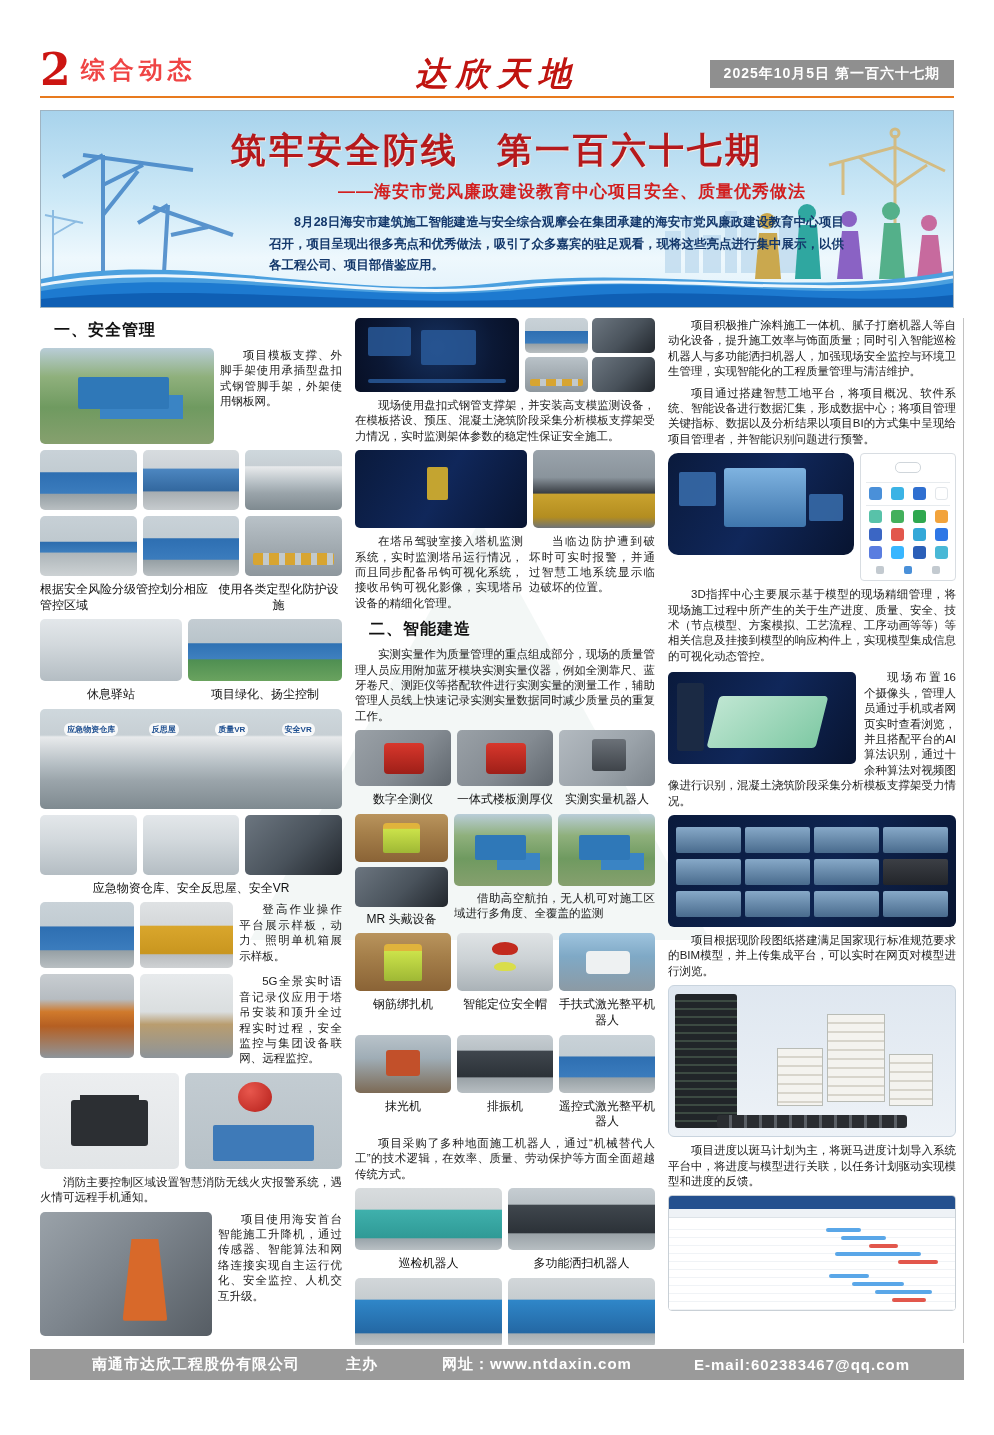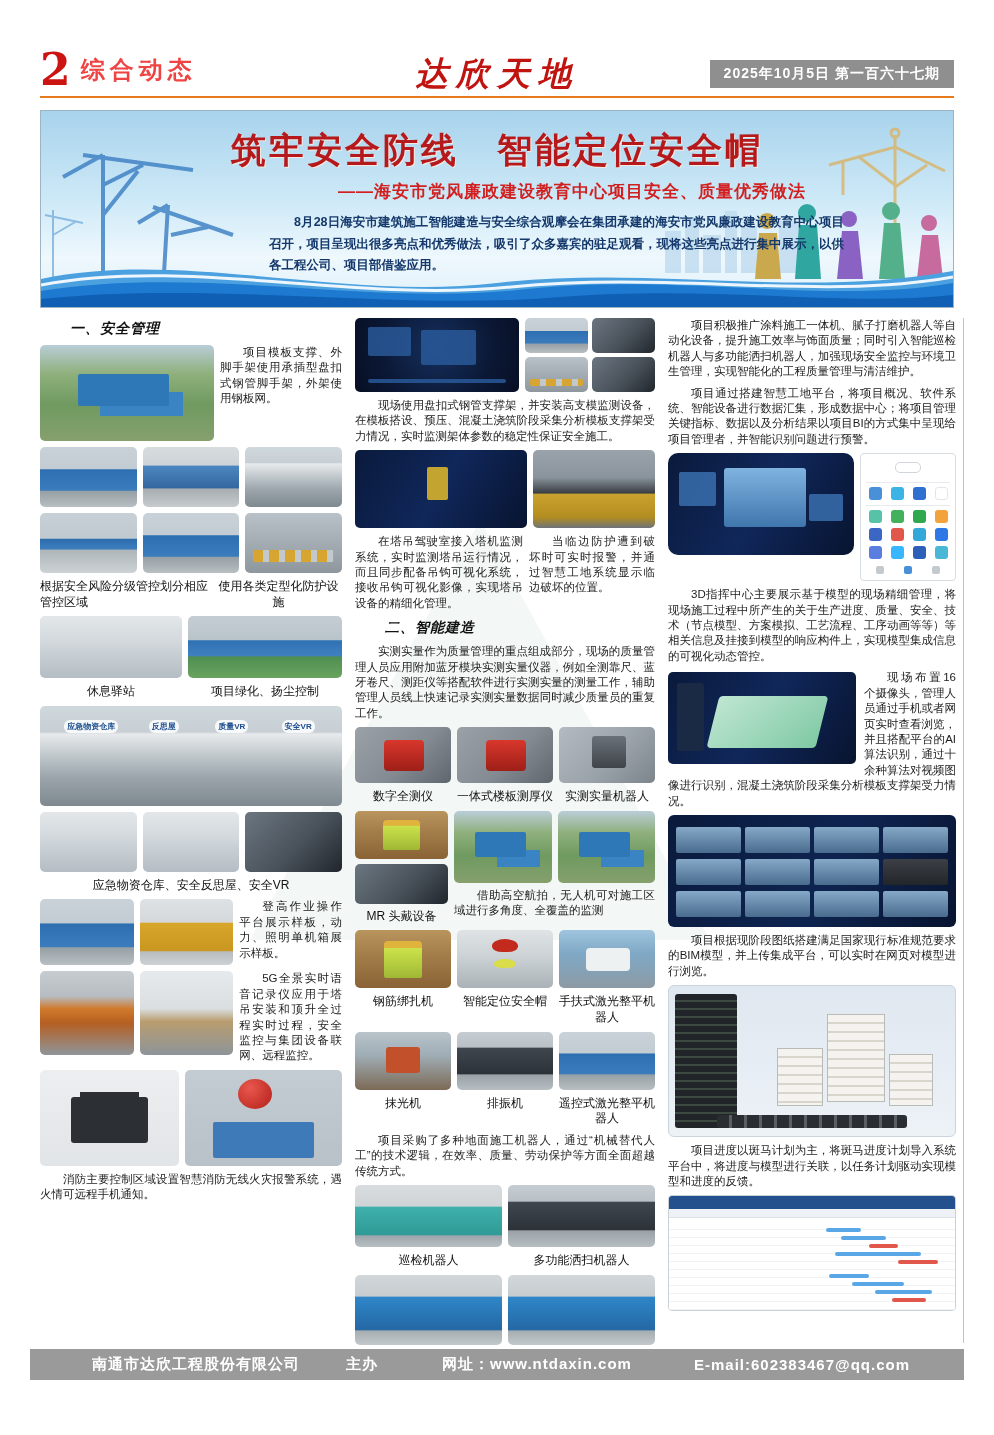"筑牢安全防线 智能定位安全帽" h1.banner-title { text: 智能定位安全帽 -> 第一百六十七期 }
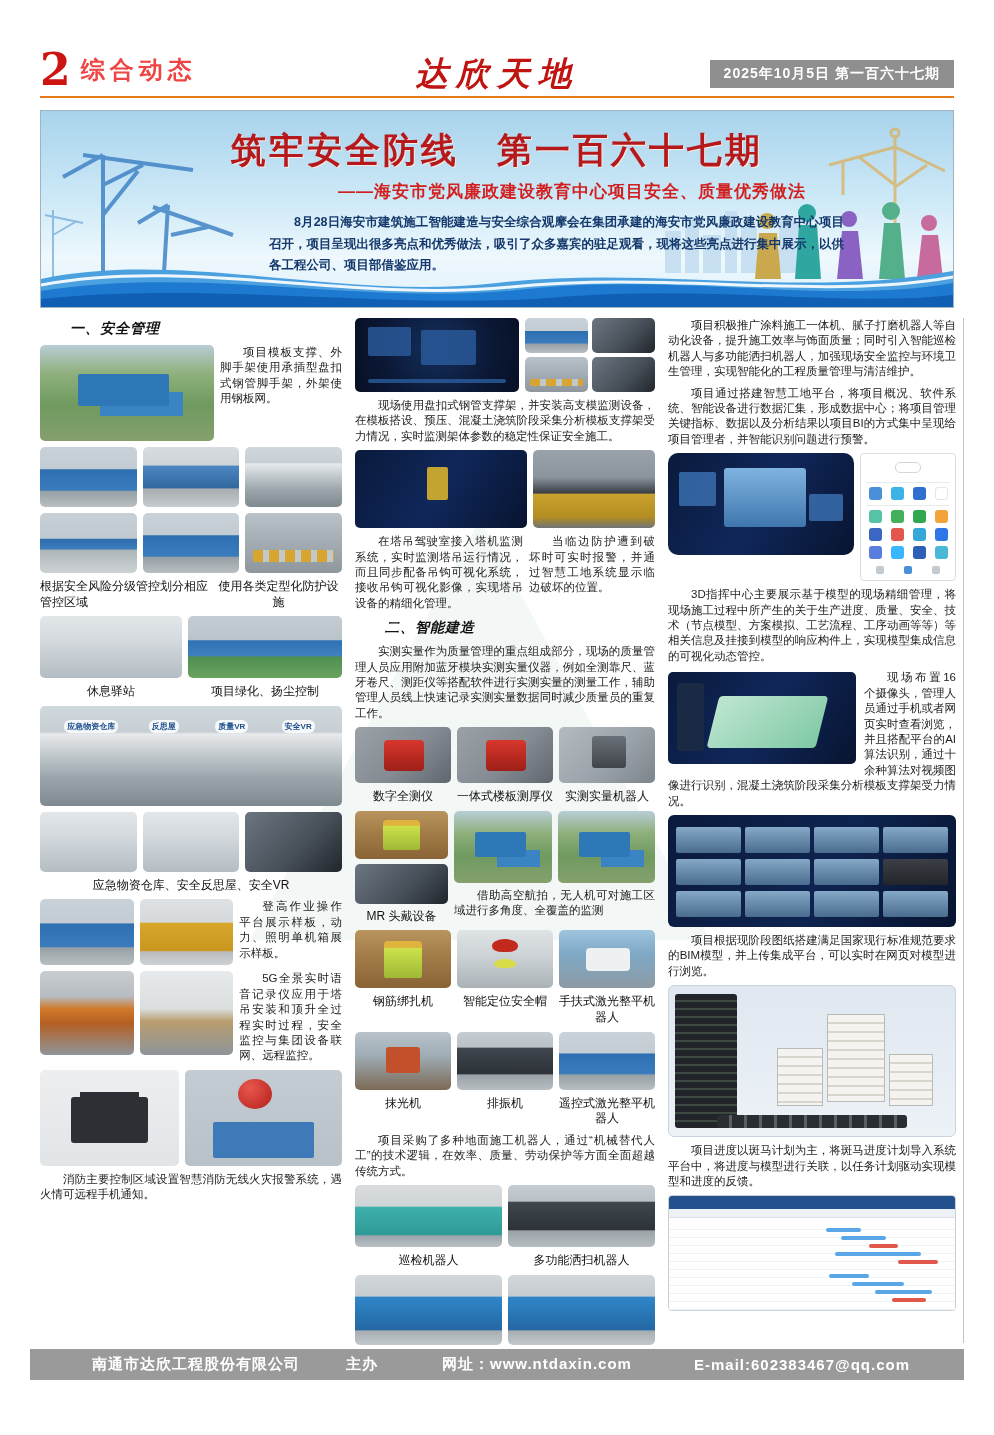"一、安全管理" .h2 { font-size: 14px -> 16px; font-style: italic -> none; margin: 2px 0 1px 30px -> 2px 0 1px 14px }
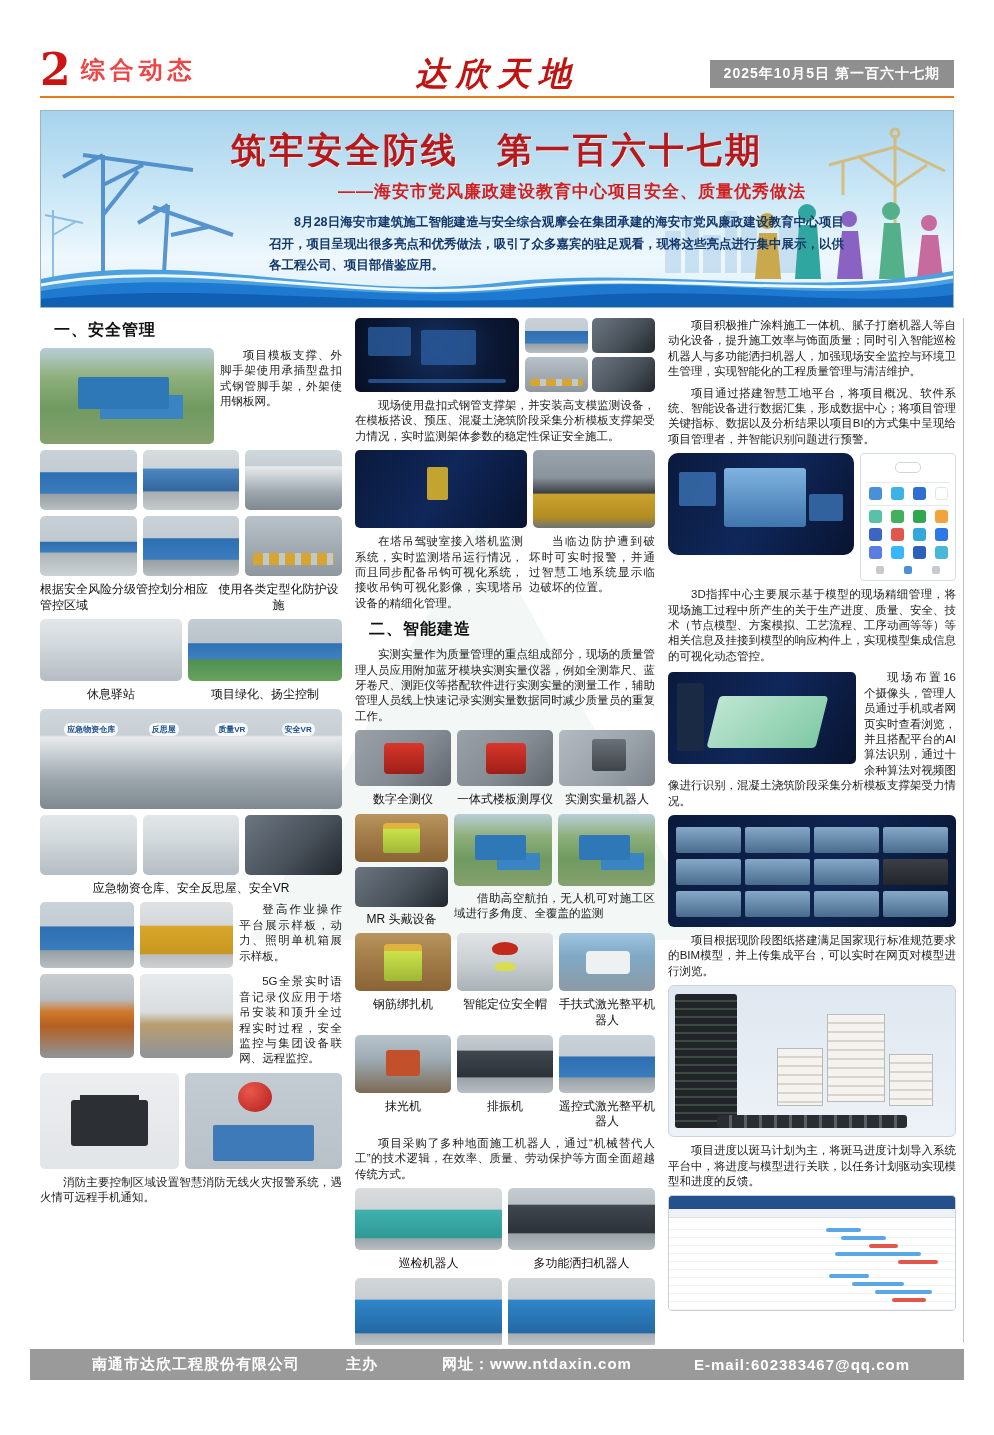"项目使用海安首台智能施工升降机，通过传感器、智能算法和网络连接实现自主运行优化、" div.row { html: none -> <div> <div></div> <p>项目使用海安首台智能施工升降机，通过传感器、智能算法和网络连接实现自主运行优化、安全监控、人机交互升级。</p> </div> }
